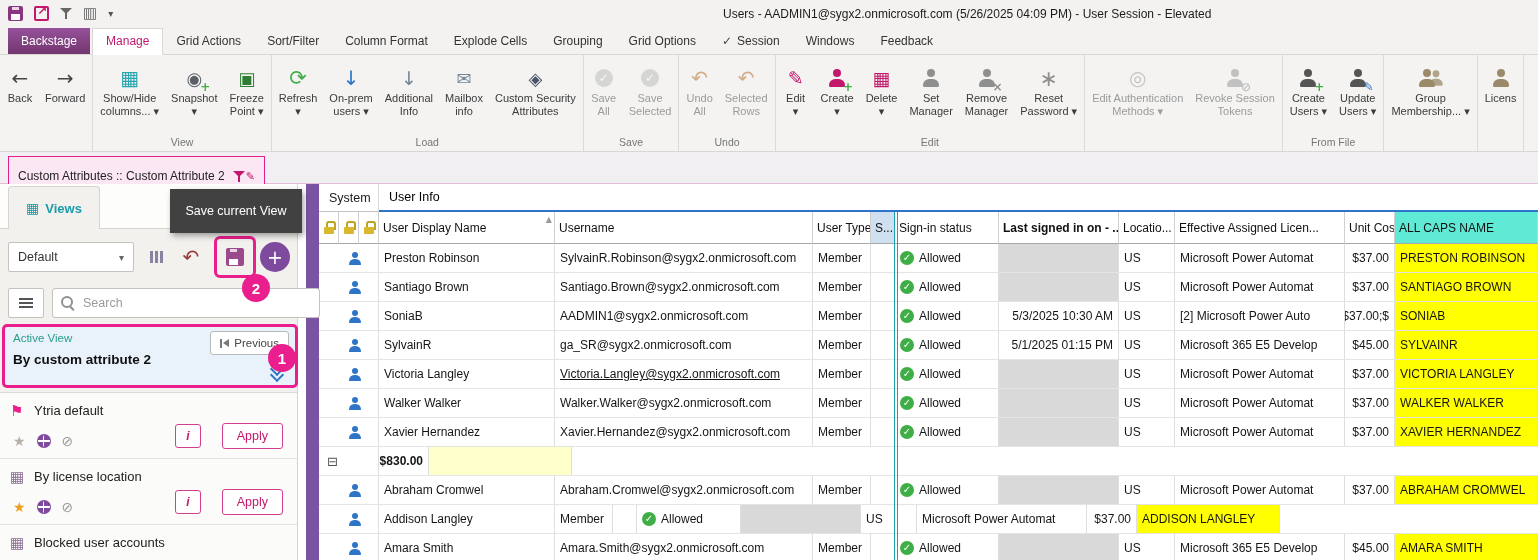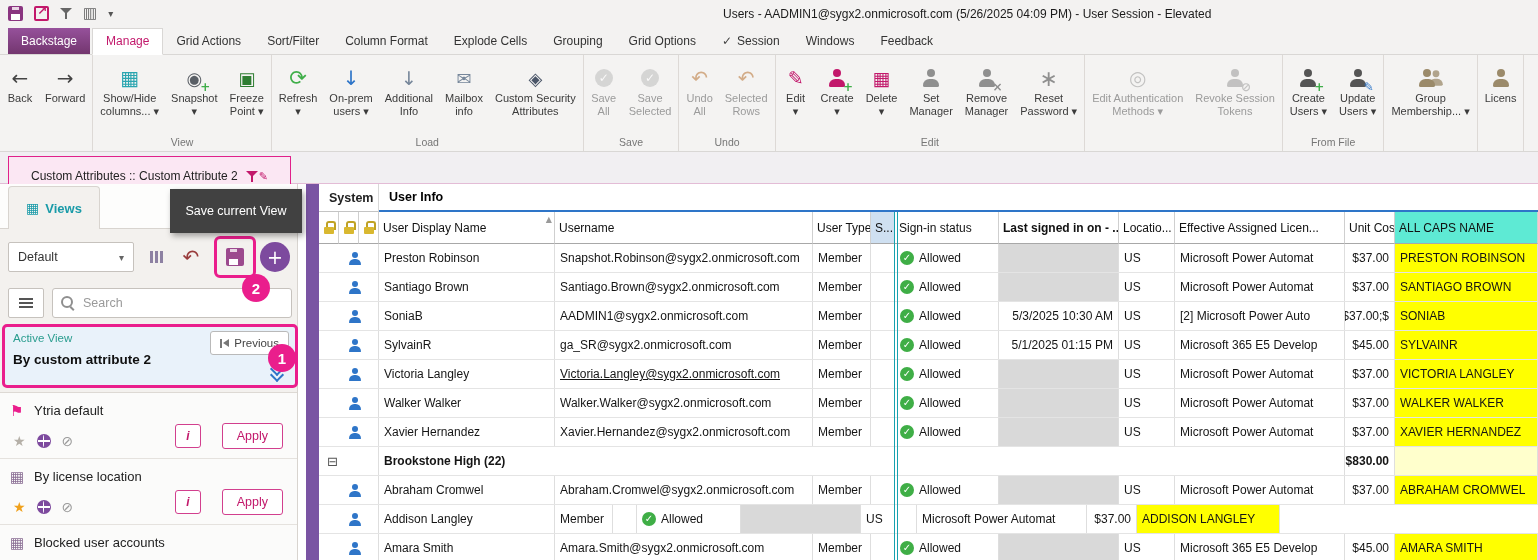"Custom Attributes :: Custom Attribute" .crumbbox { padding: 0 22px -> 0 9px }
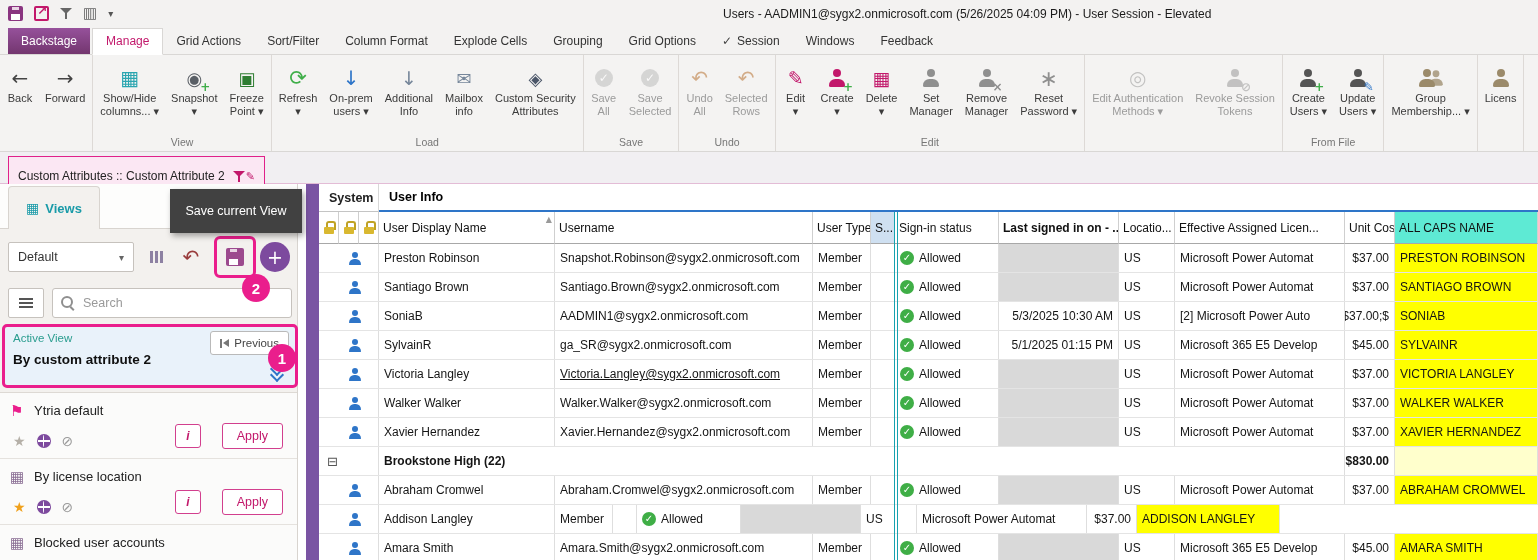"System" .gh { font-weight: bold -> none }
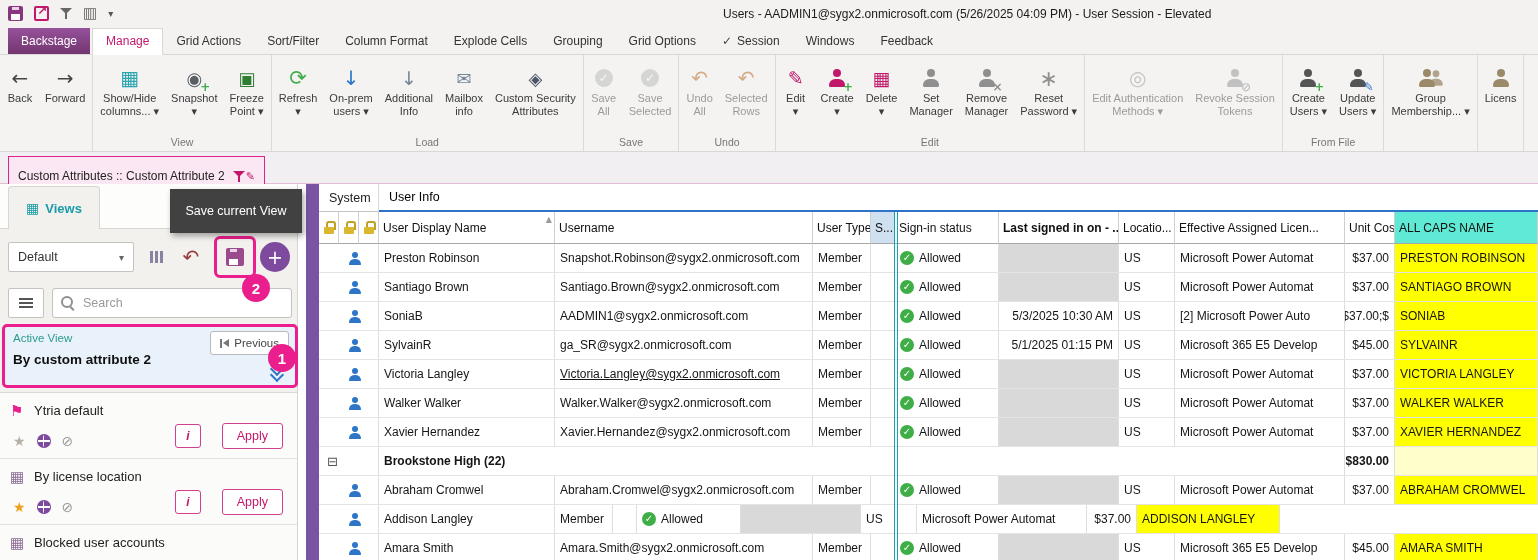"Snapshot.Robinson@sygx2.onmicrosoft.com" div.gcell { text: Snapshot.Robinson@sygx2.onmicrosoft.com -> SylvainR.Robinson@sygx2.onmicrosoft.com }
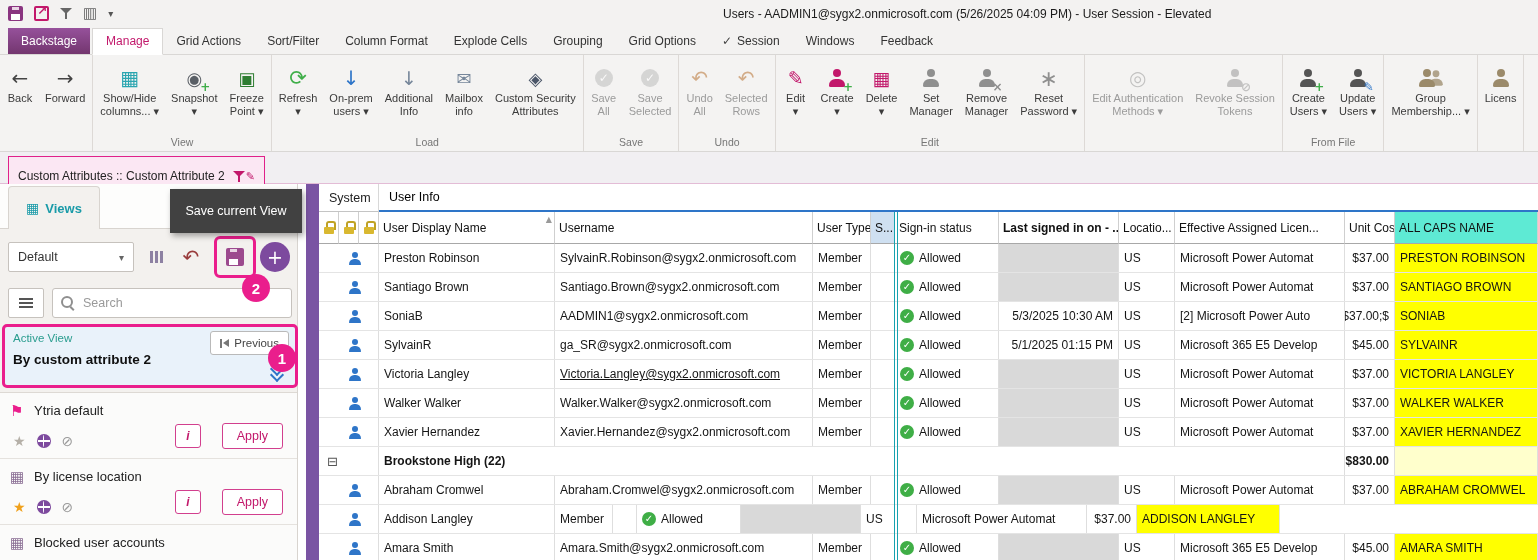"Search" .search { width: 240px -> 268px }
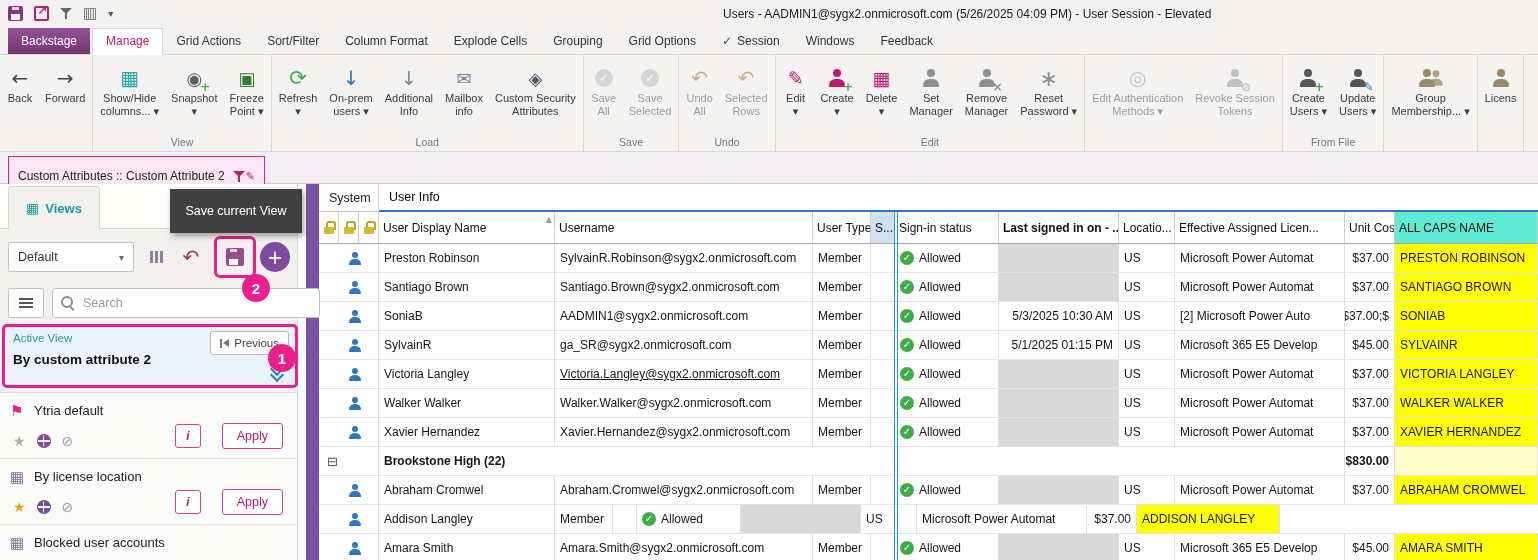"Brookstone High (22)" div.gcell { html: <div>Brookstone High (22)</div> -> none }
